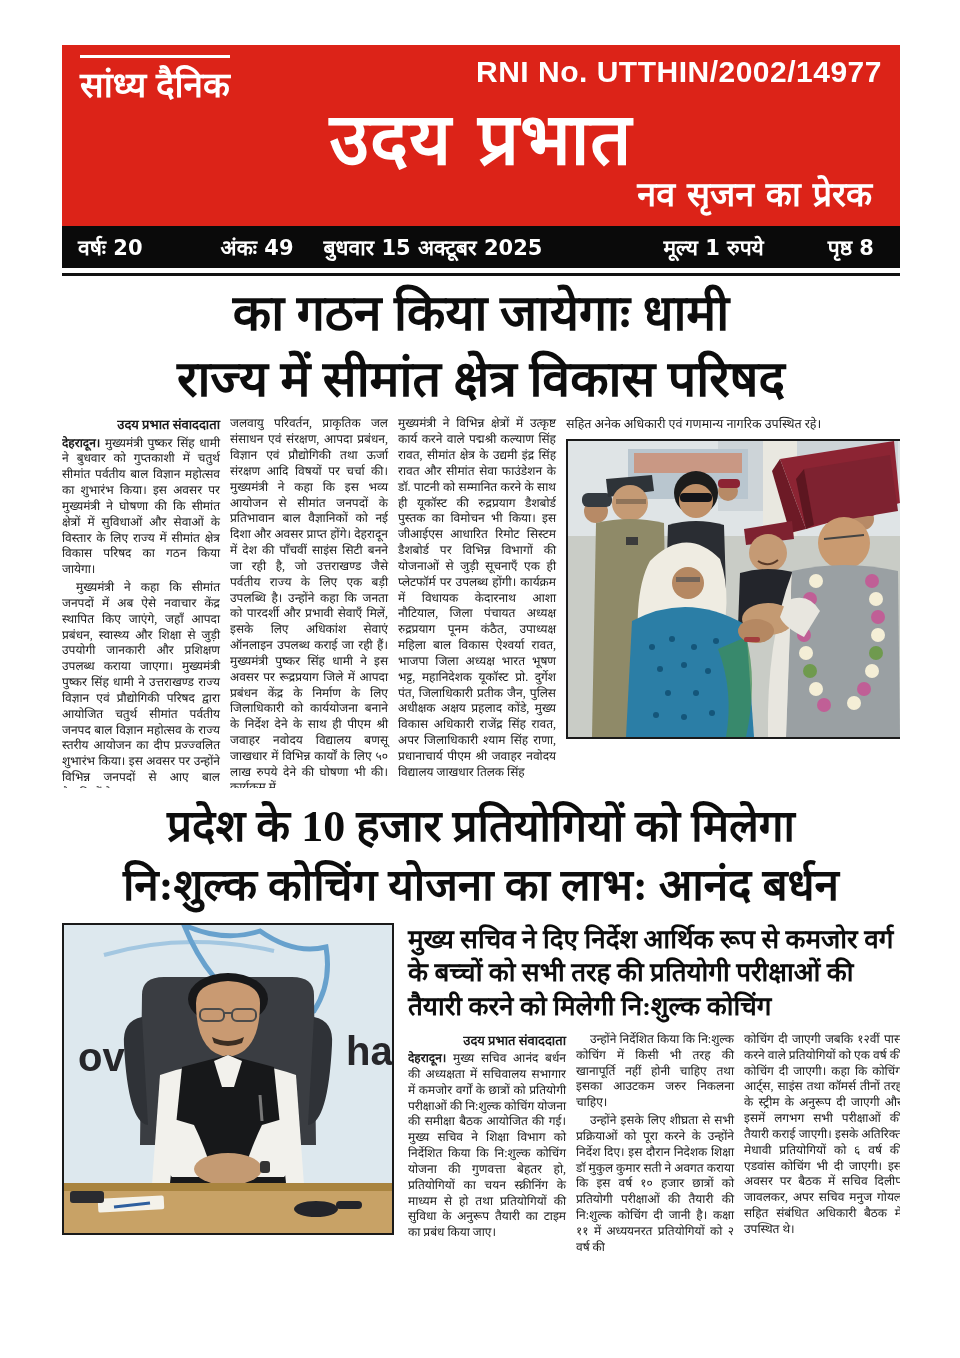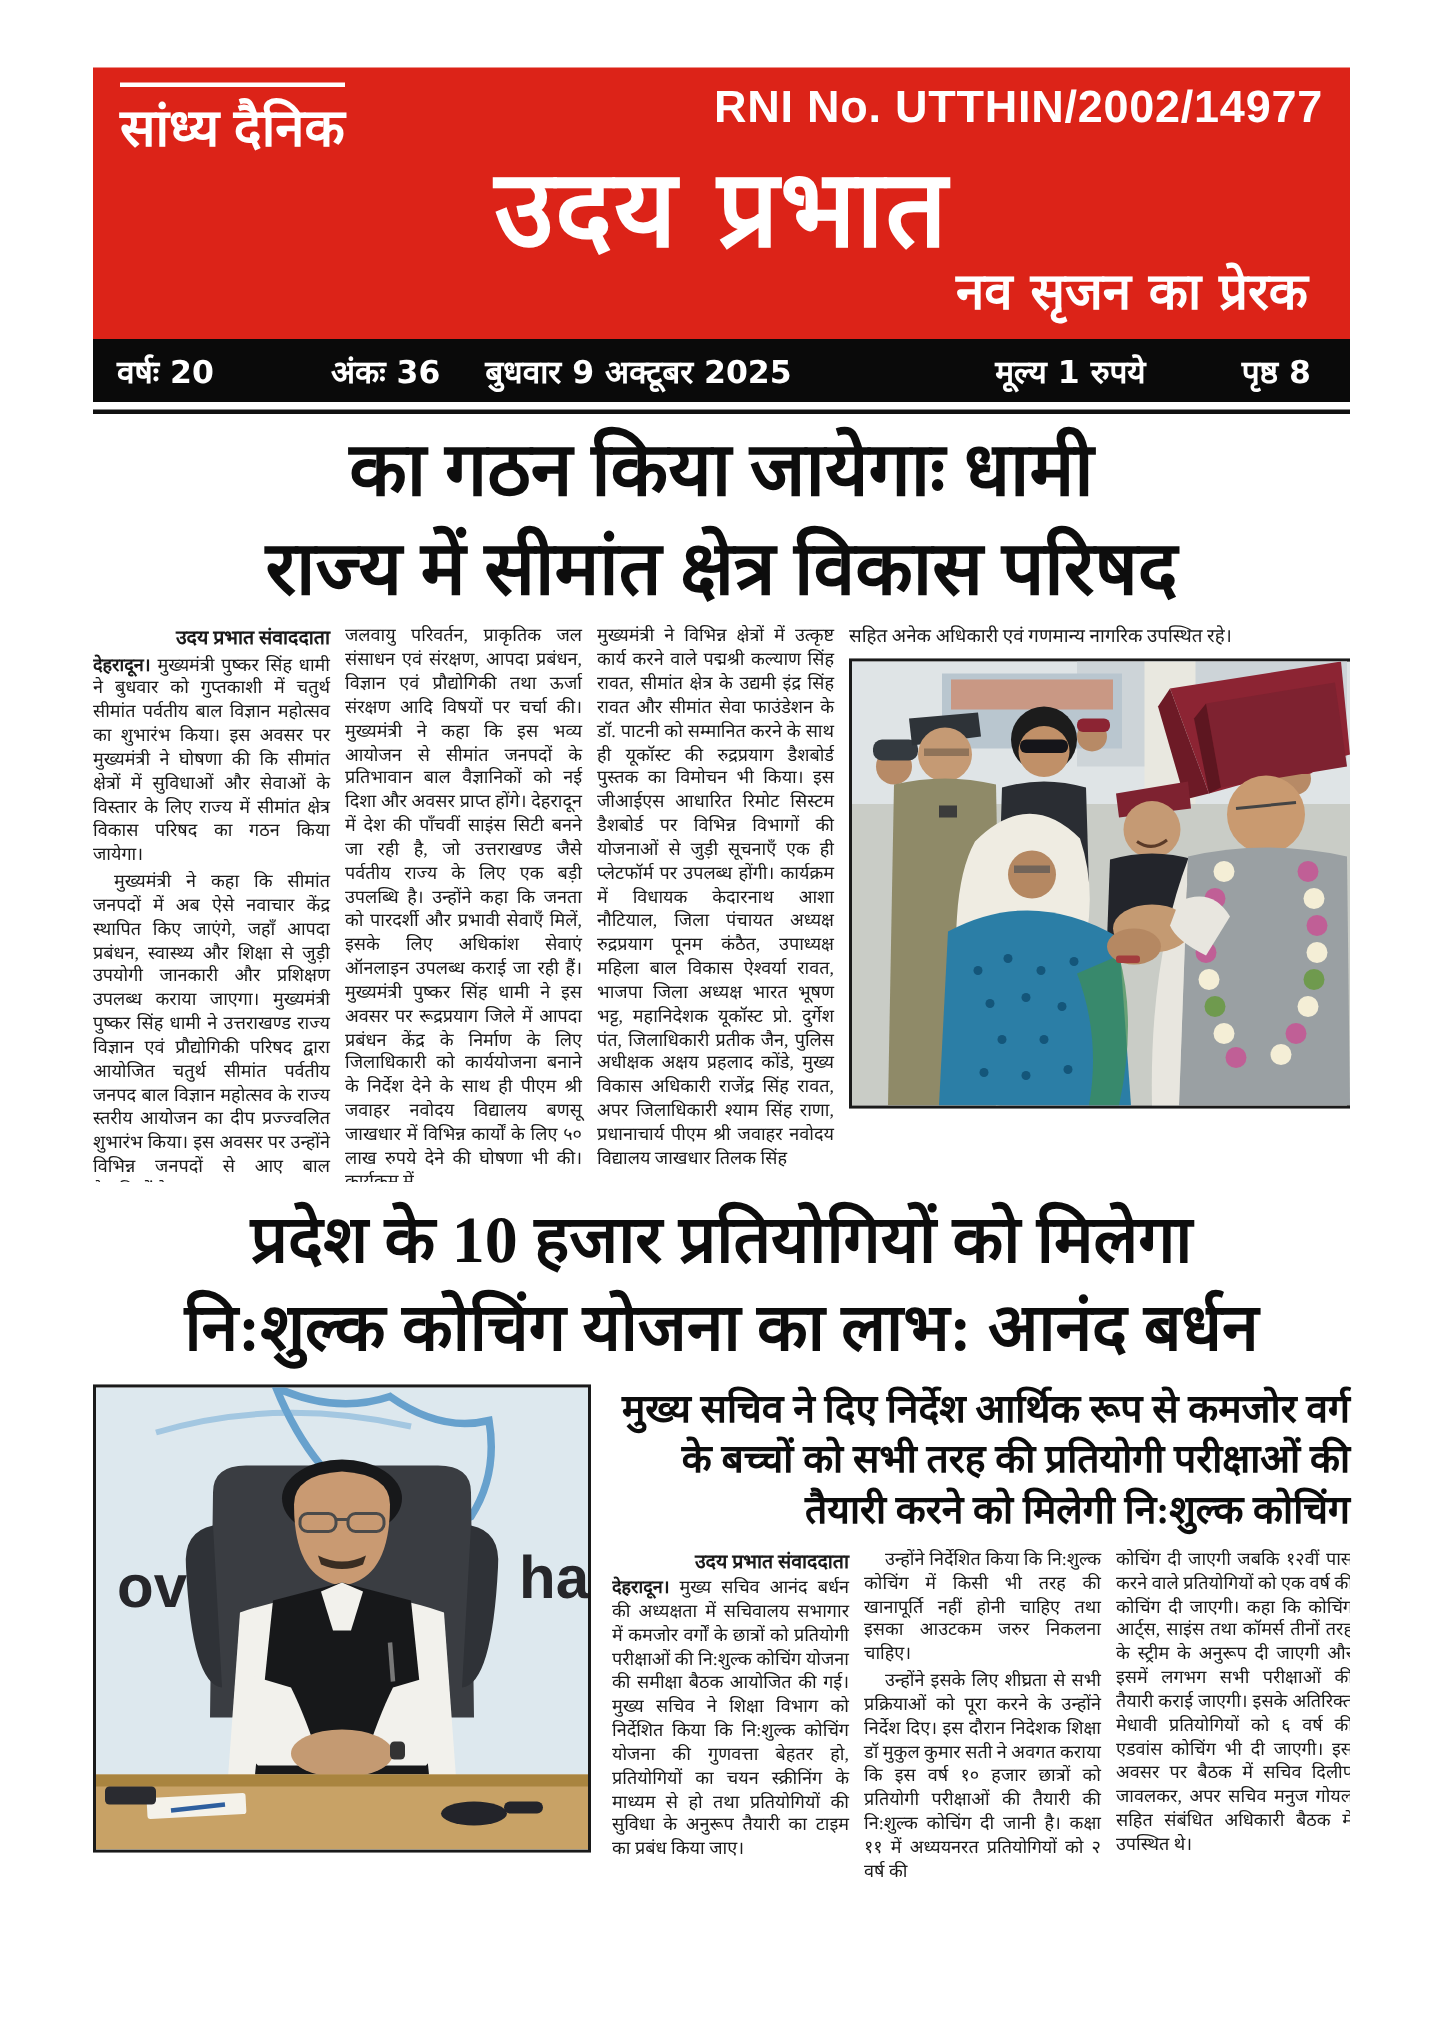"अंकः 36" span.issue { text: 36 -> 49 }
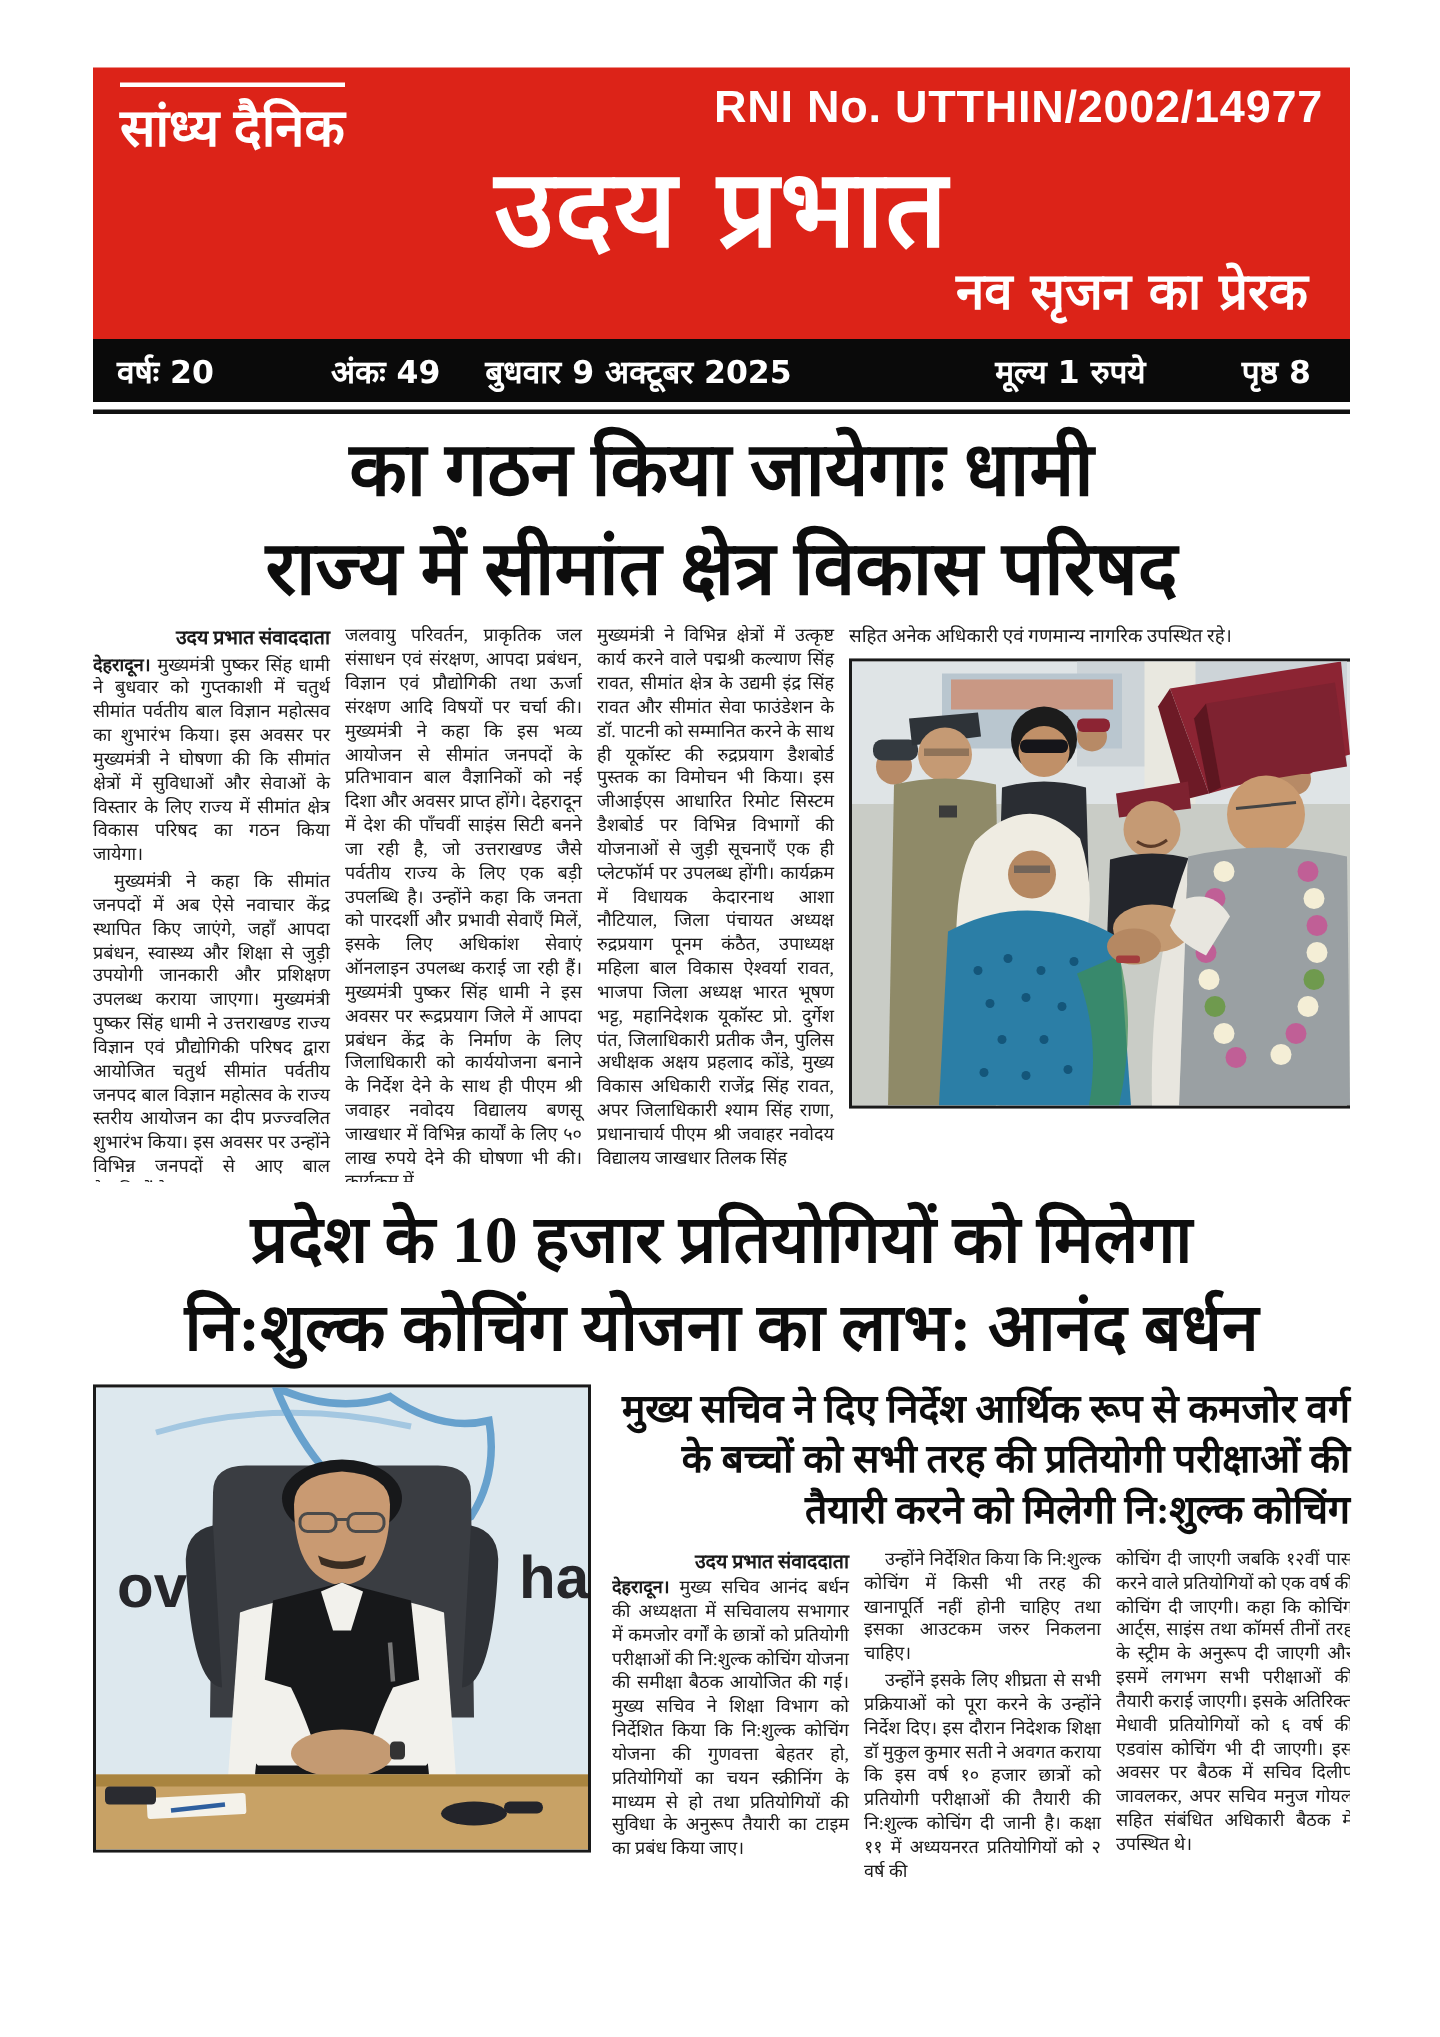"बुधवार 9 अक्टूबर 2025" span.date { text: 9 -> 15 }
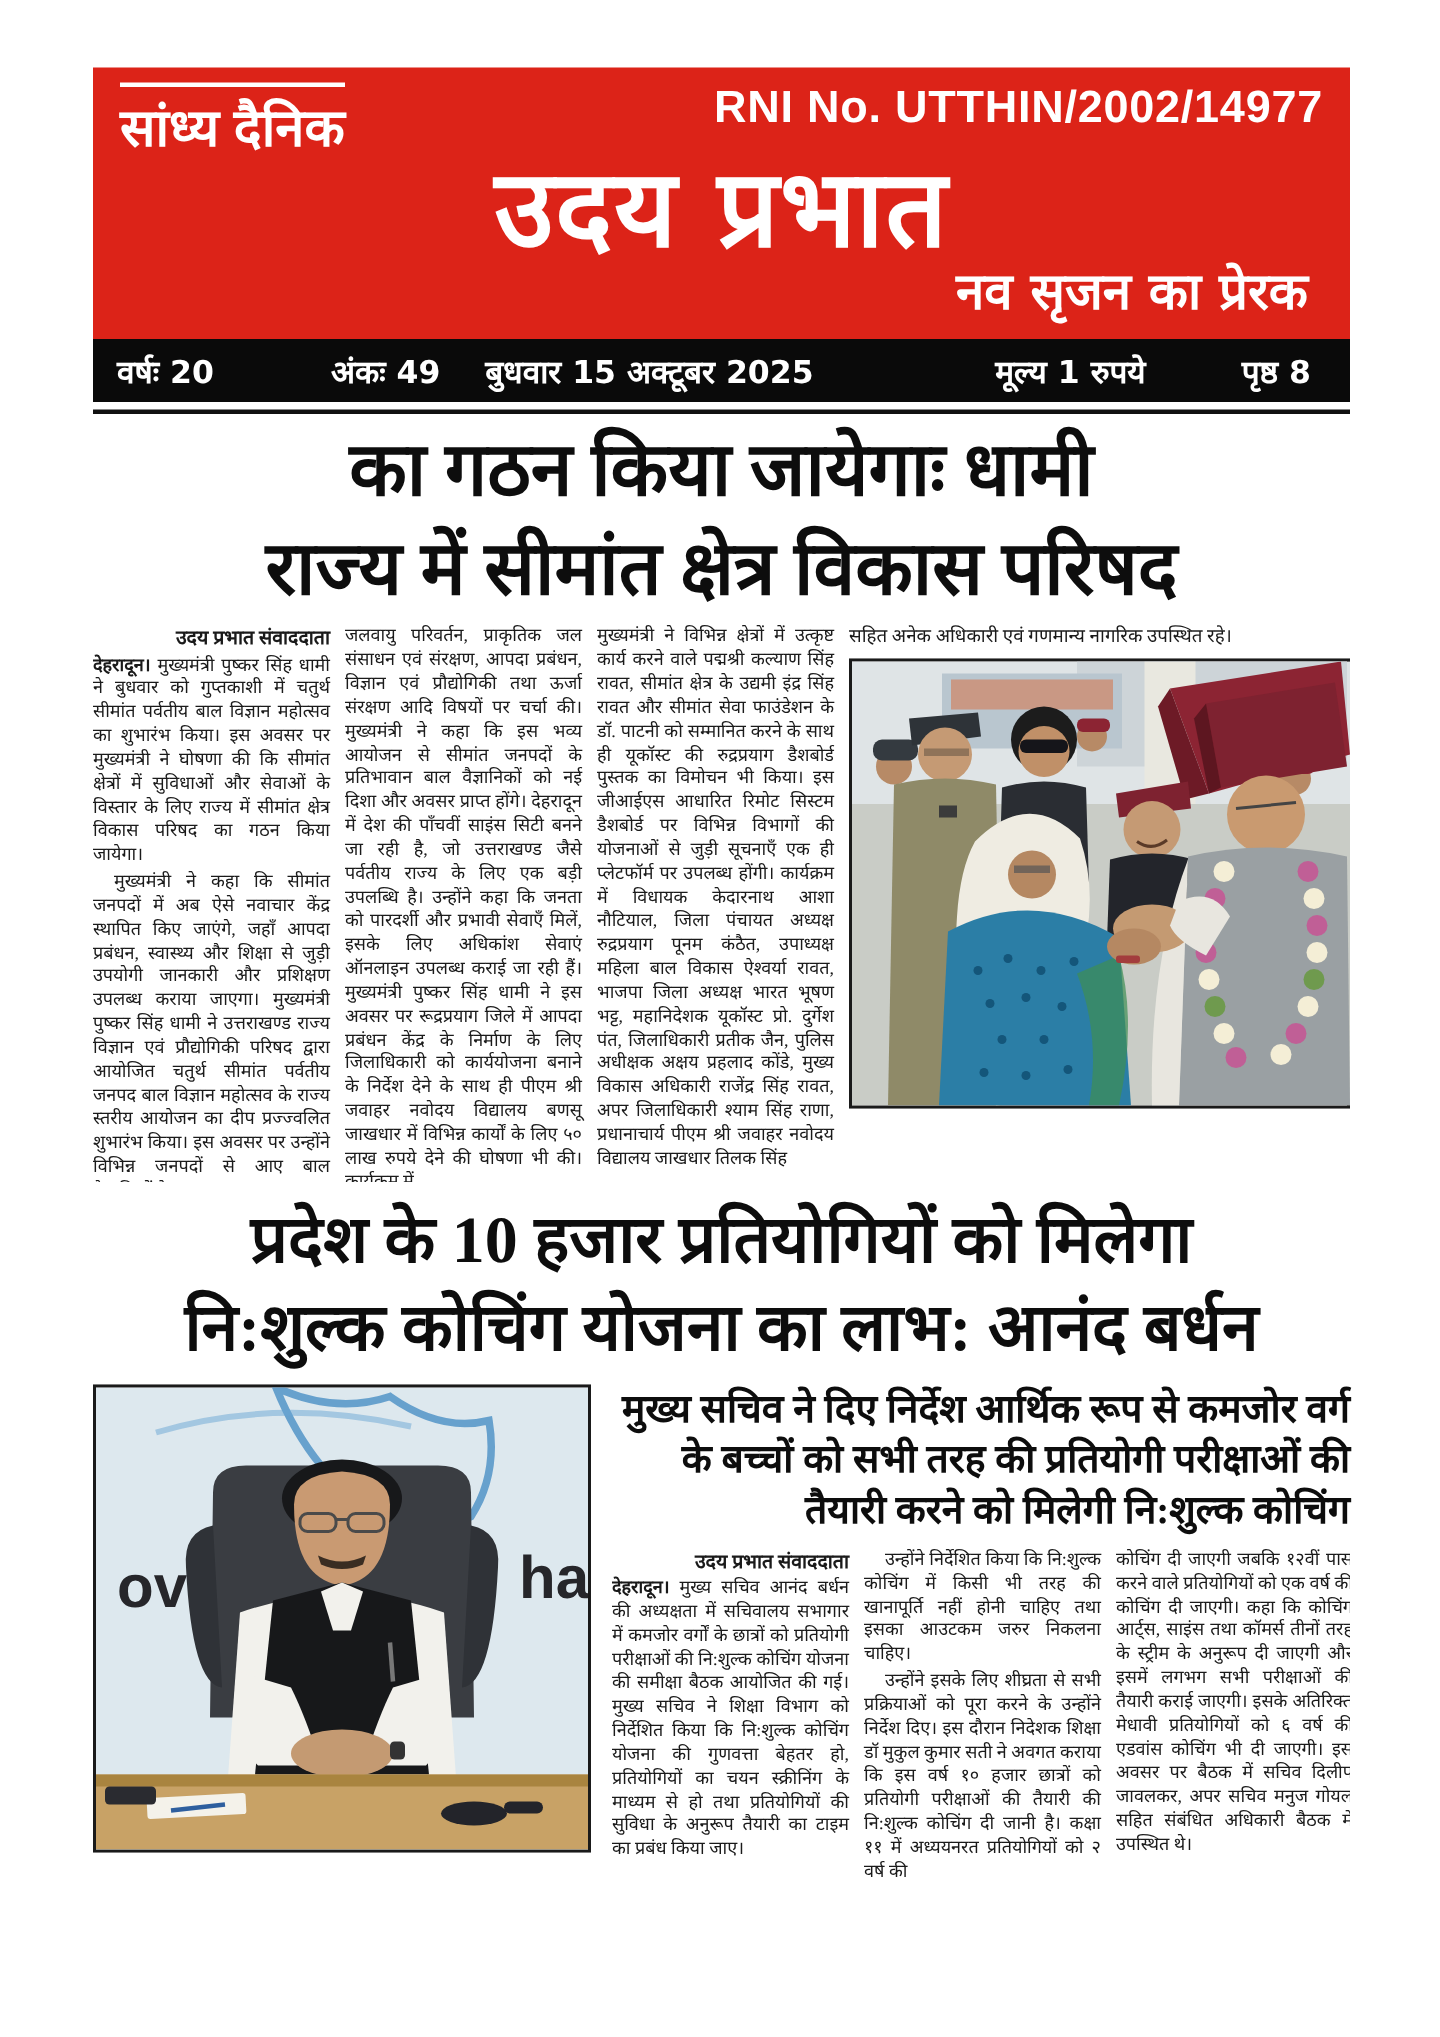"मुख्य सचिव ने दिए निर्देश" .subhead2 { text-align: right -> left }
